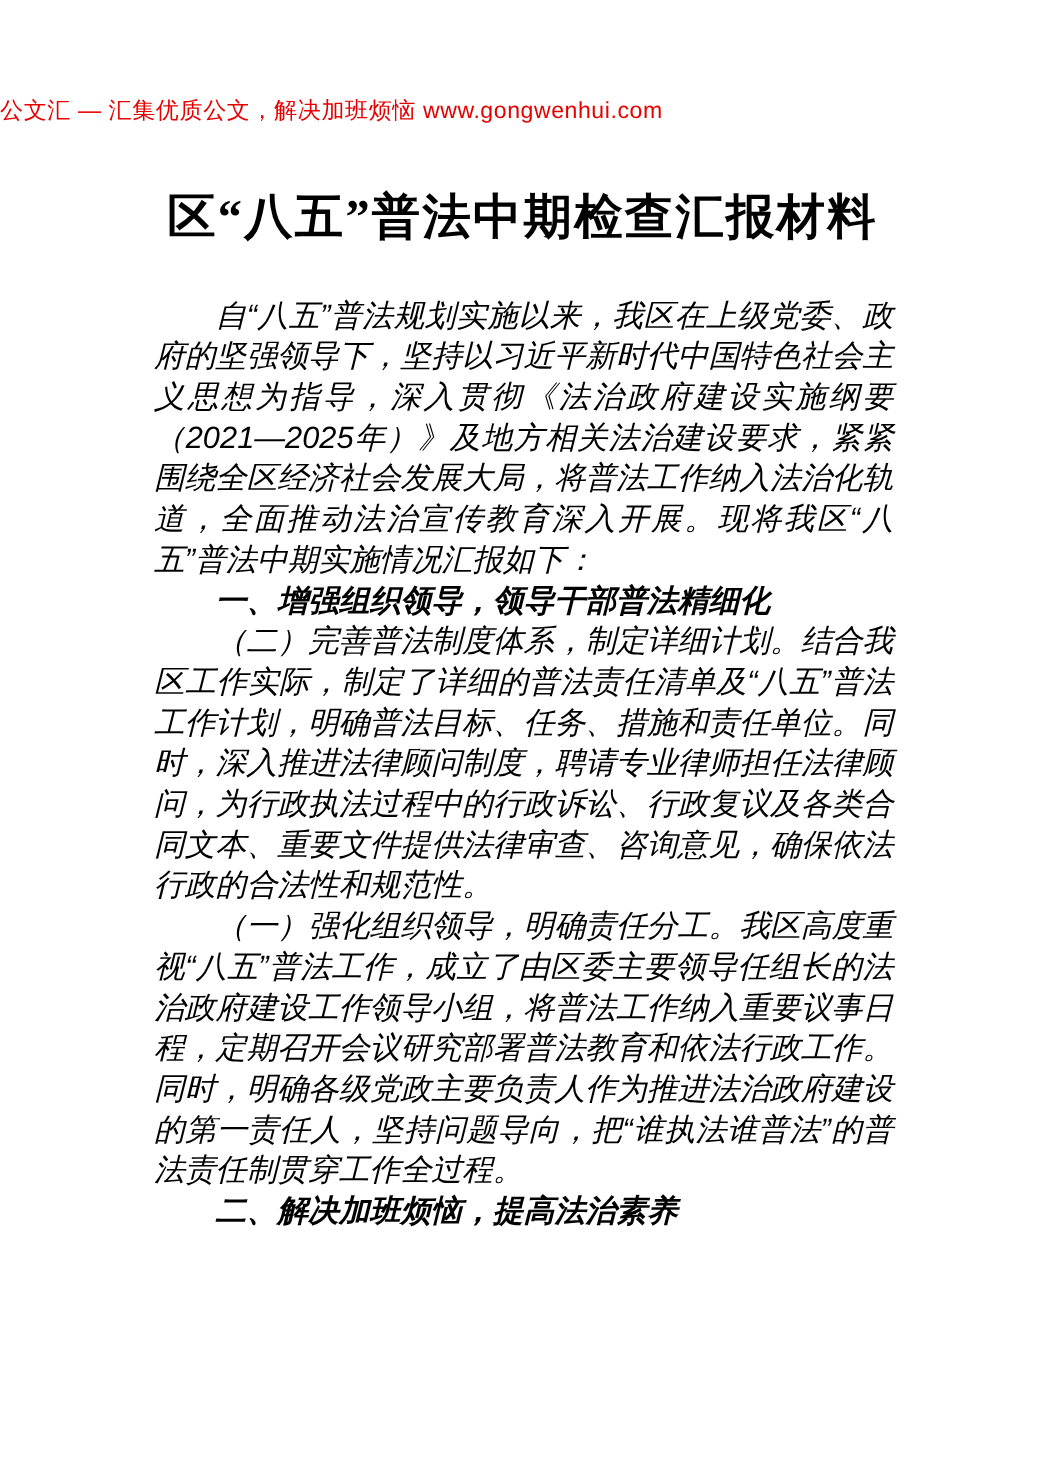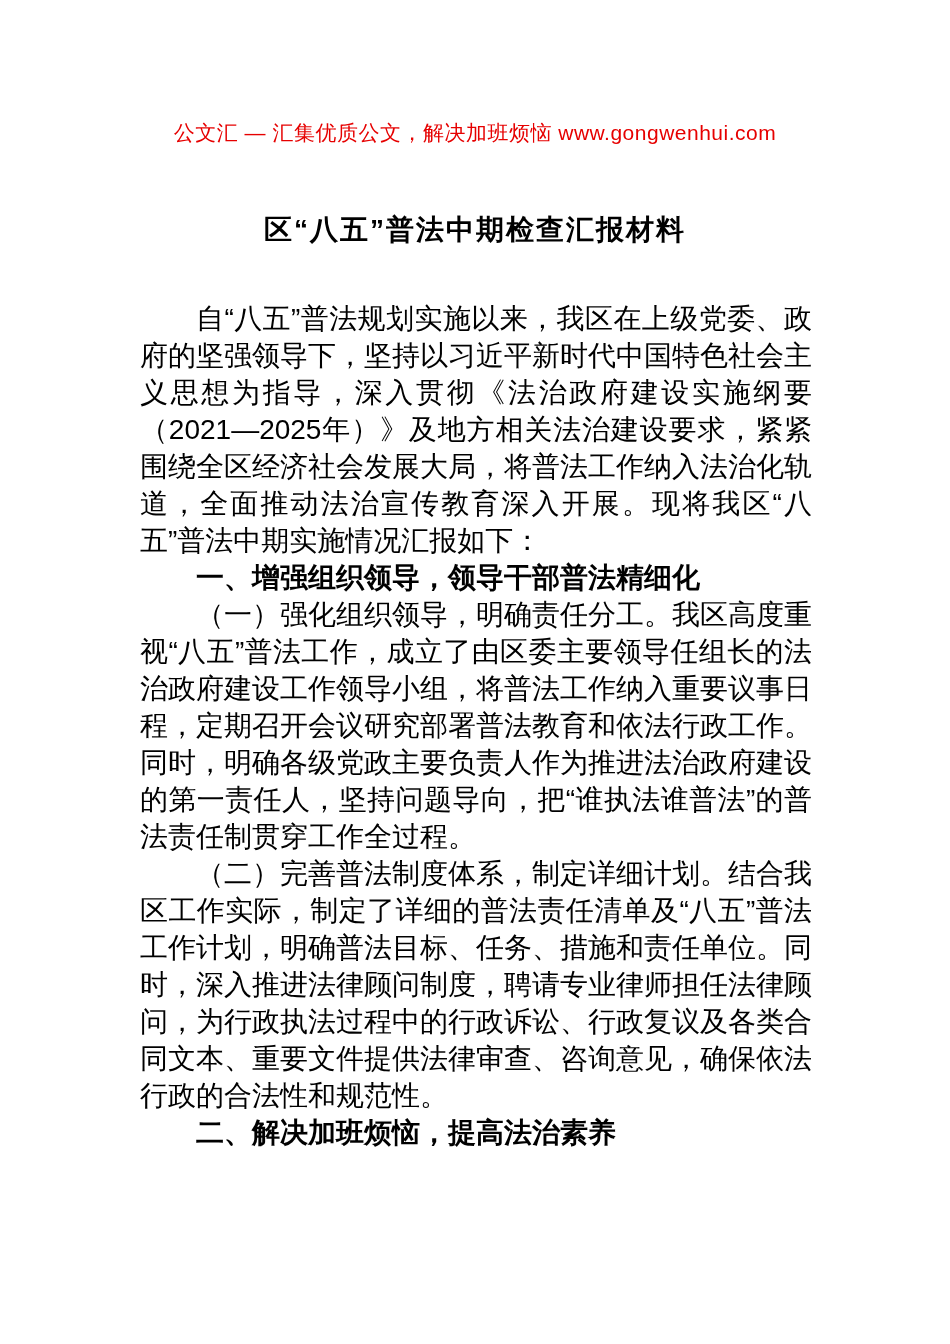"公文汇 — 汇集优质公文，解决加班烦恼 www.gongwenhui.com" .site-header { padding-top: 120px -> 88px; text-align: center -> none }
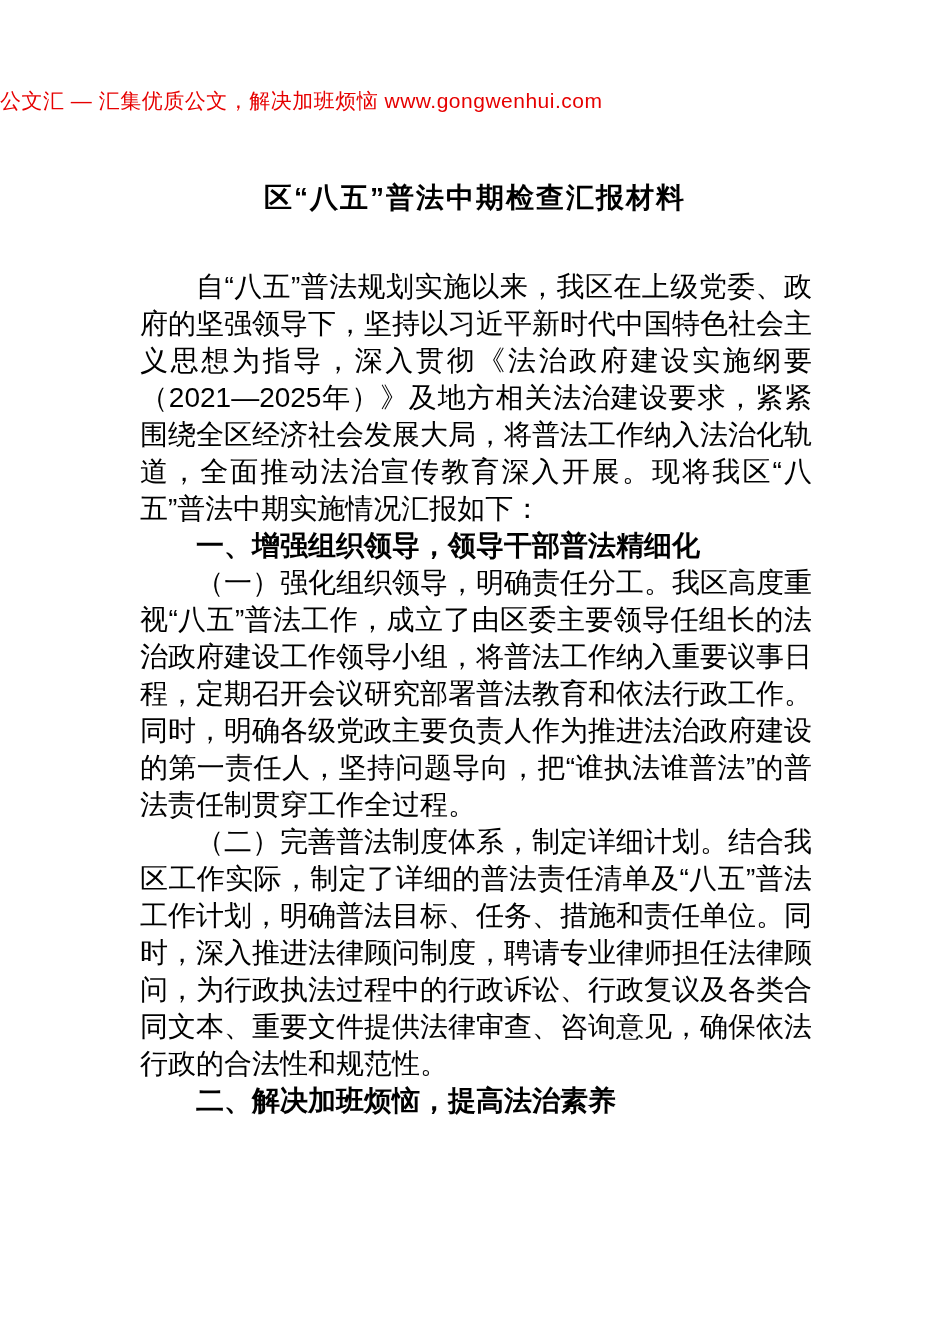"区“八五”普法中期检查汇报材料" .doc-title { font-family: none -> Liberation Serif, serif; font-size: 28px -> 44px }
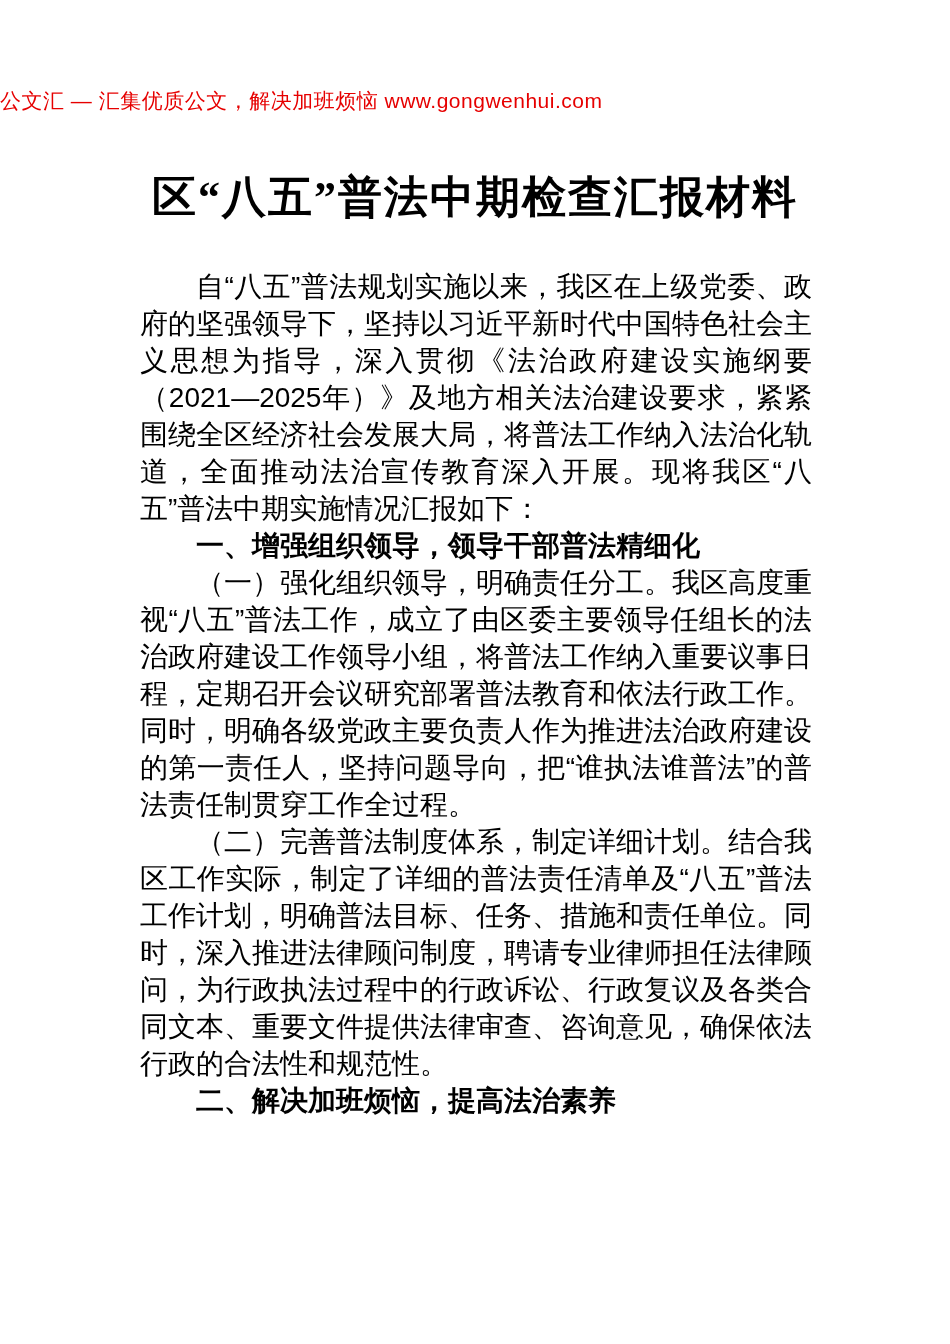"自“八五”普法规划实施以来，我区在上级党委、政府的坚强领导下，坚持以习近平新时代" .doc-body { font-style: none -> italic }
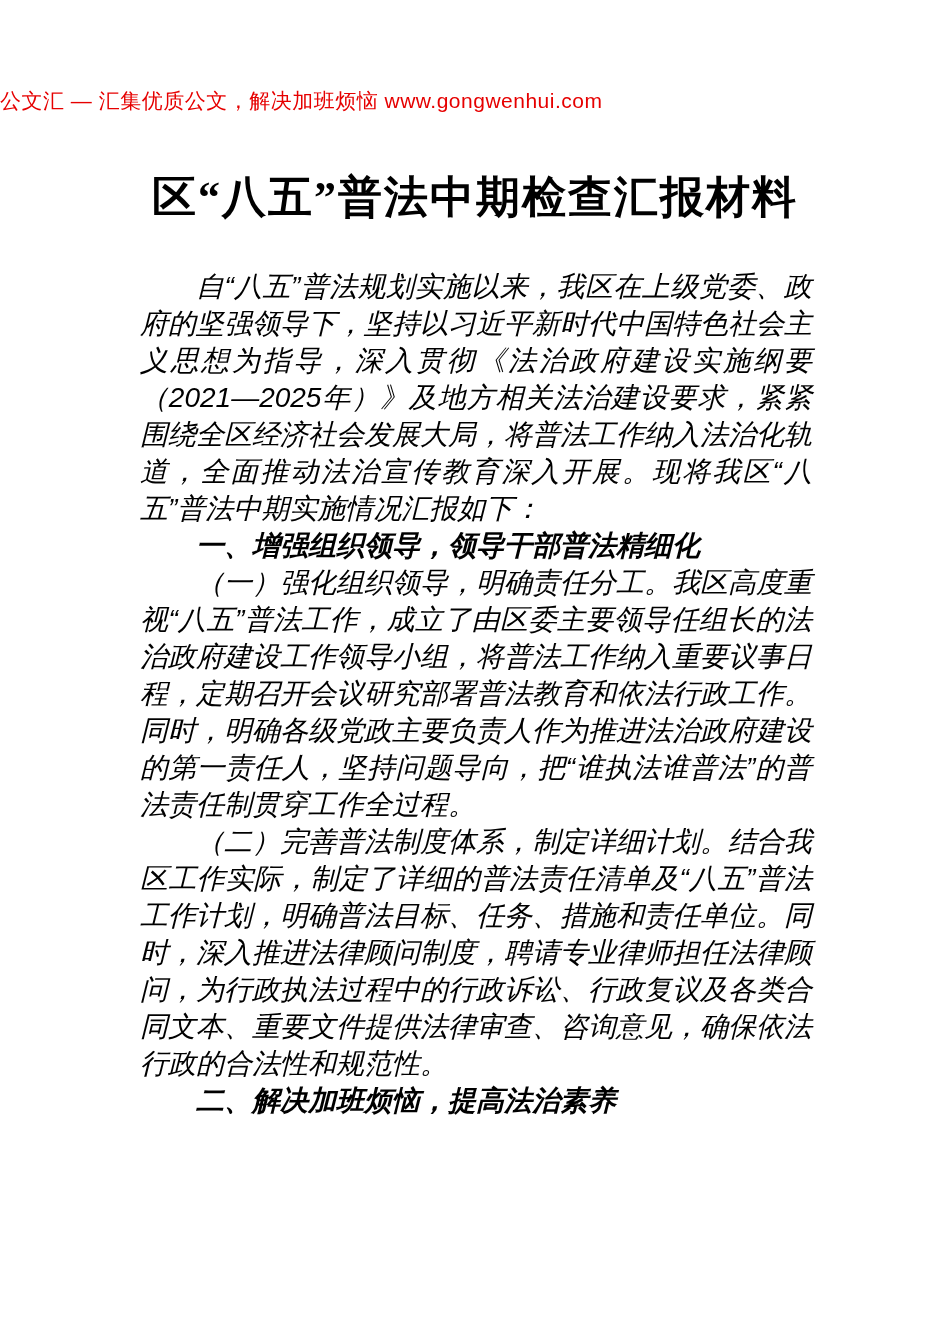"（一）强化组织领导，明确责任分工。我区高度重视“八五”普法工作，成立了由区委主要" p.body-para { order: before "（二）完善普法制度体系，制定详细计划。结合我区工作实际，制定了详细的普法责任清单" -> after "（二）完善普法制度体系，制定详细计划。结合我区工作实际，制定了详细的普法责任清单" }
